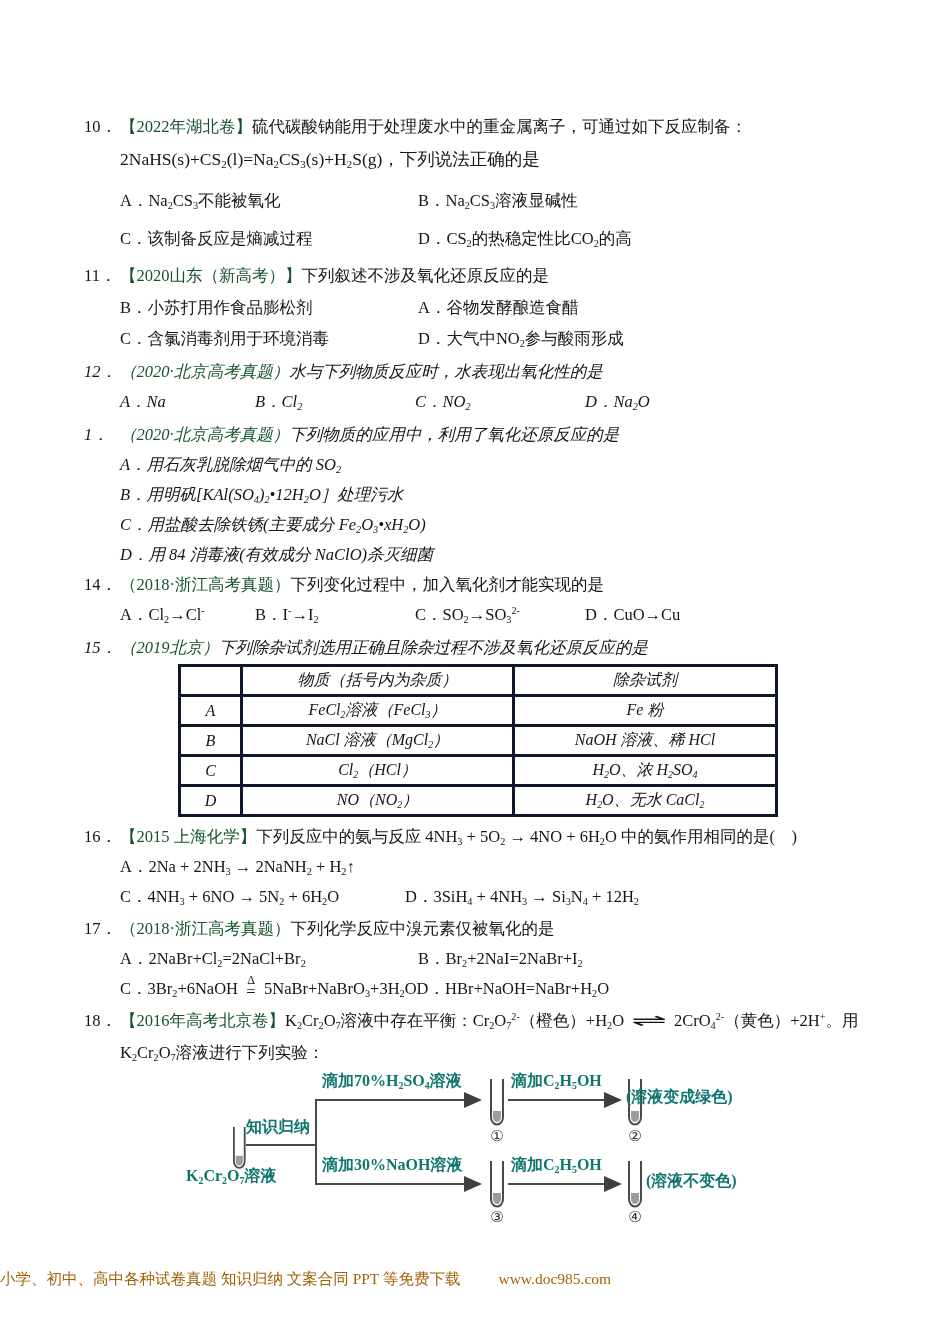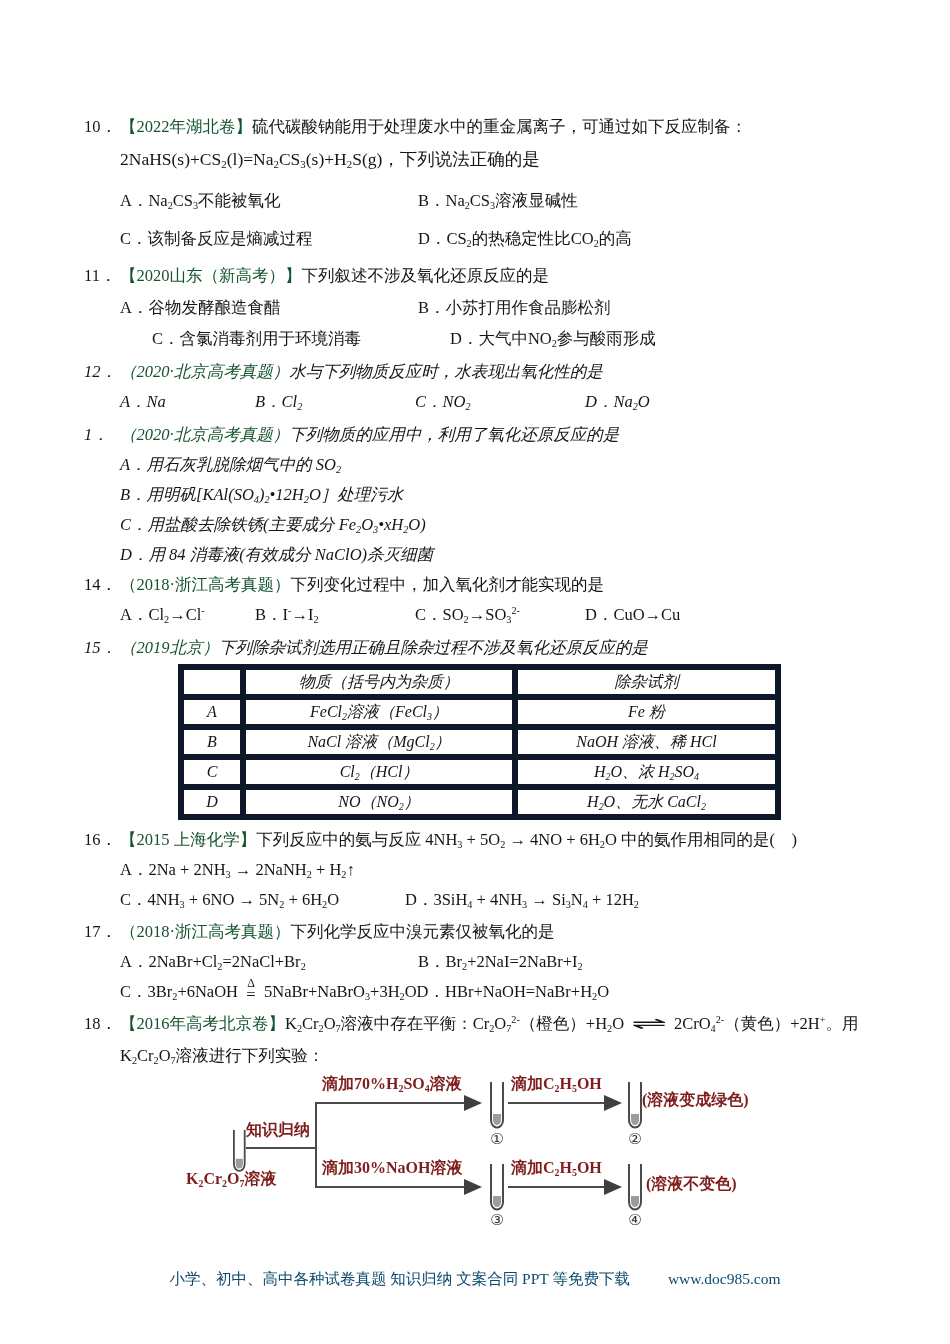"A．谷物发酵酿造食醋" span { order: before "B．小苏打用作食品膨松剂" -> after "B．小苏打用作食品膨松剂" }
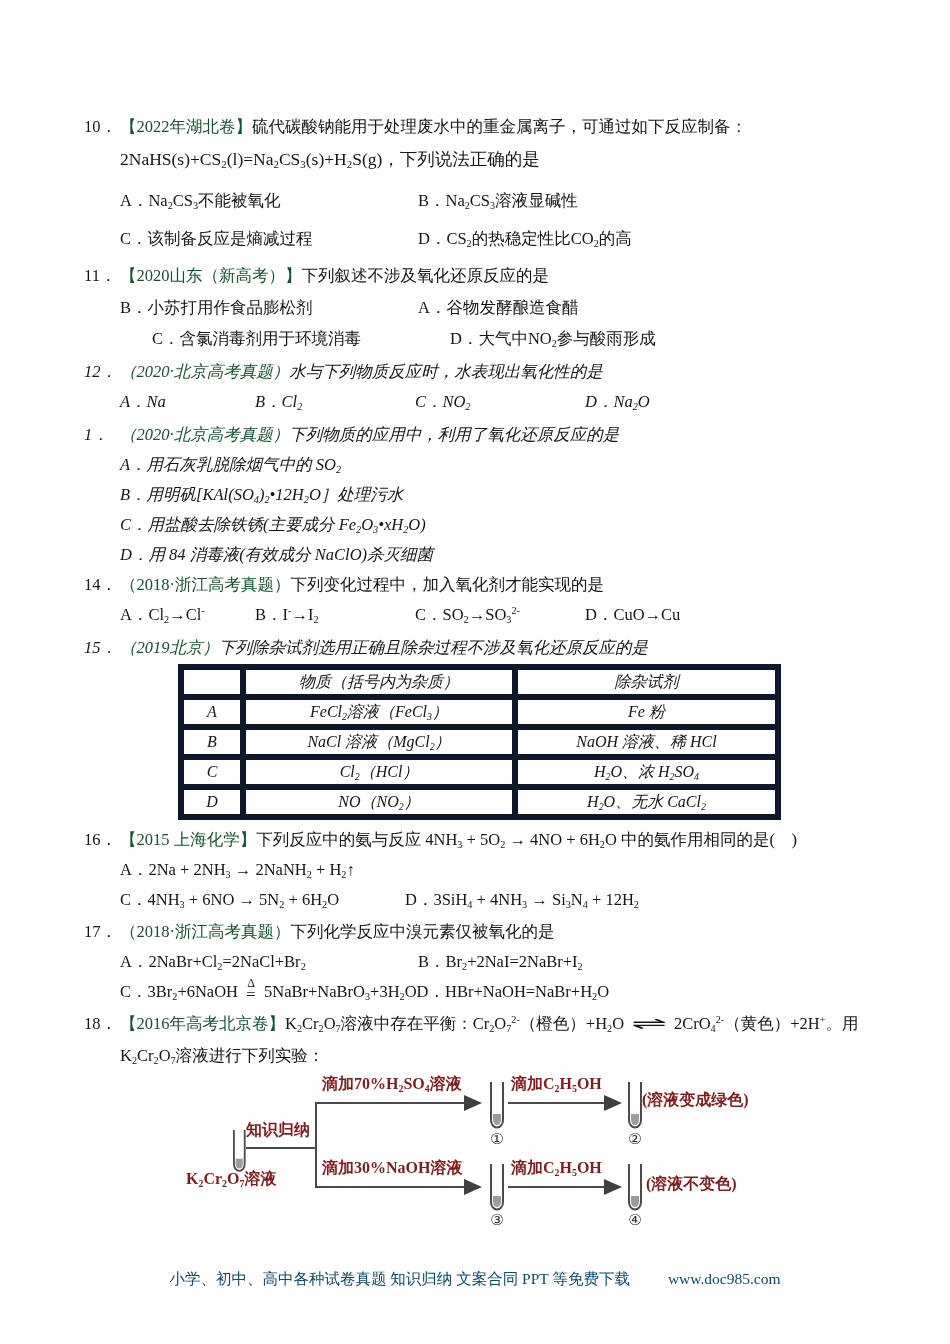"C．含氯消毒剂用于环境消毒" .mt1 { margin-left: 32px -> none }
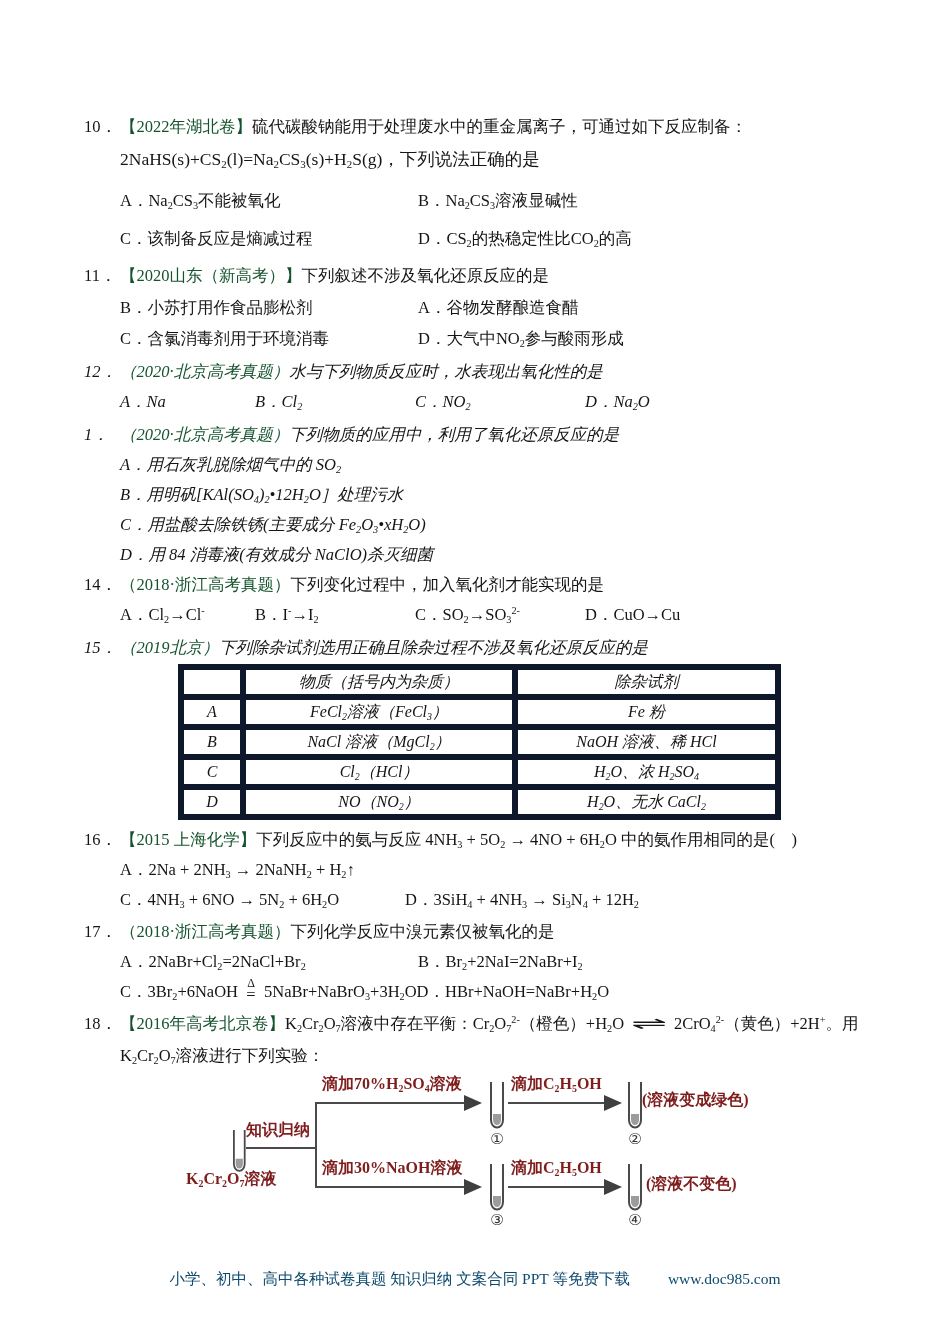"物质（括号内为杂质）" .ptable td { border: 6px solid #0f172a -> 3px solid #0f172a }
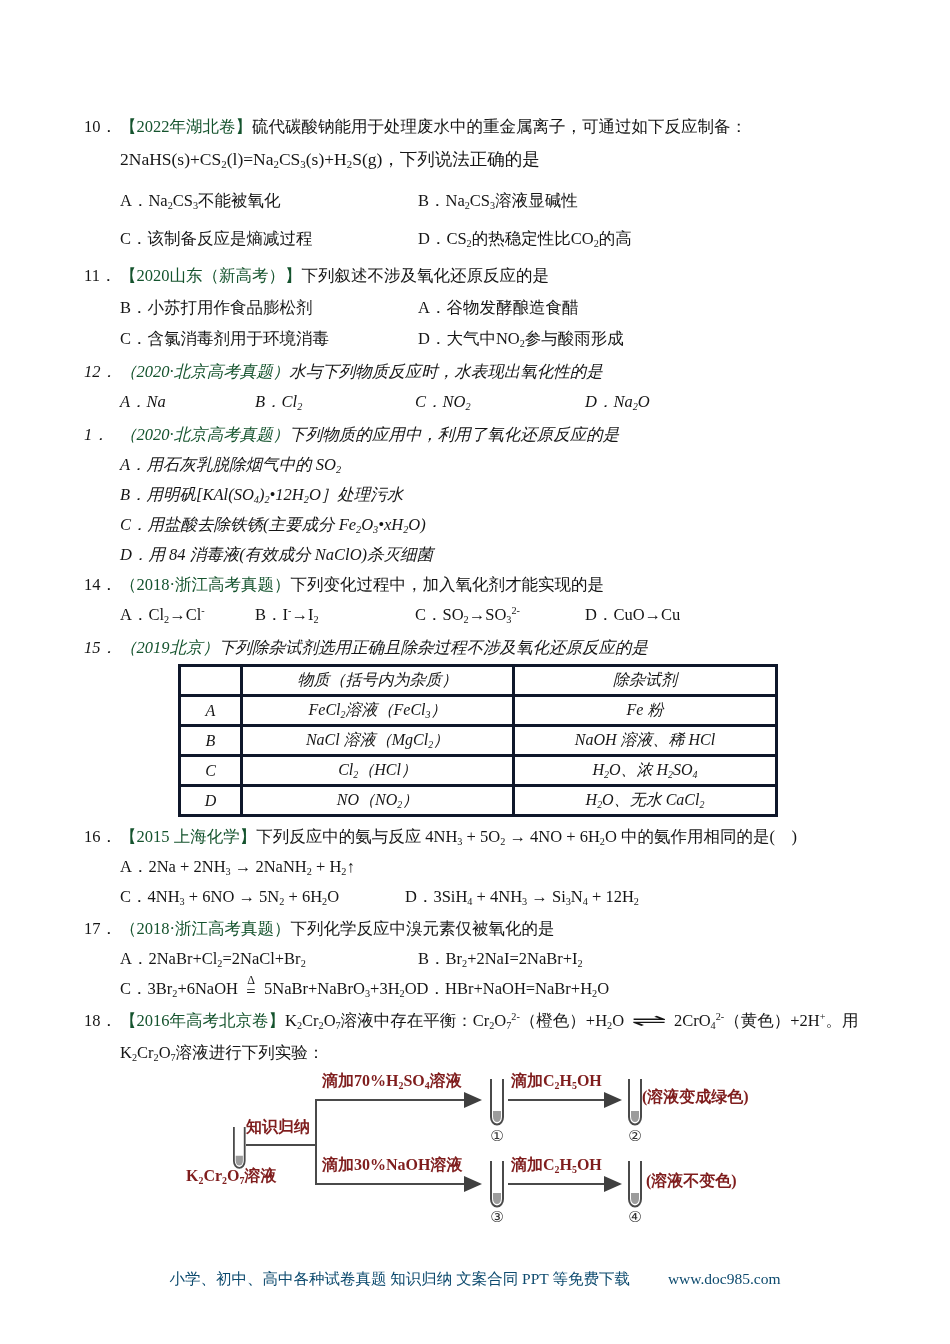"滴加70%H2SO4溶液" .diagram .lbl { color: #7f1d1d -> #0f766e }
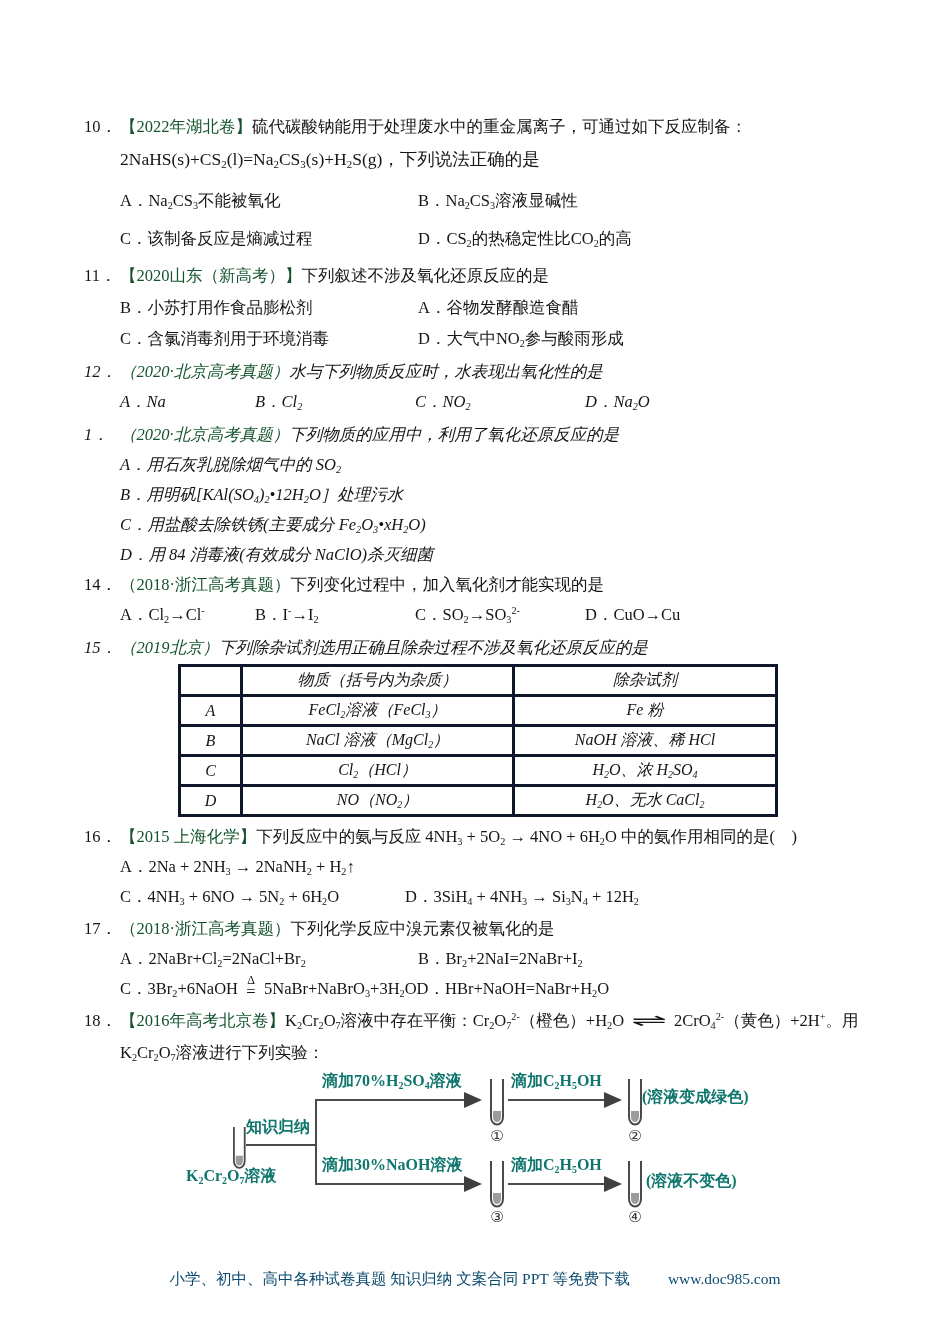"(溶液变成绿色)" span.lbl { left: 492px -> 476px }
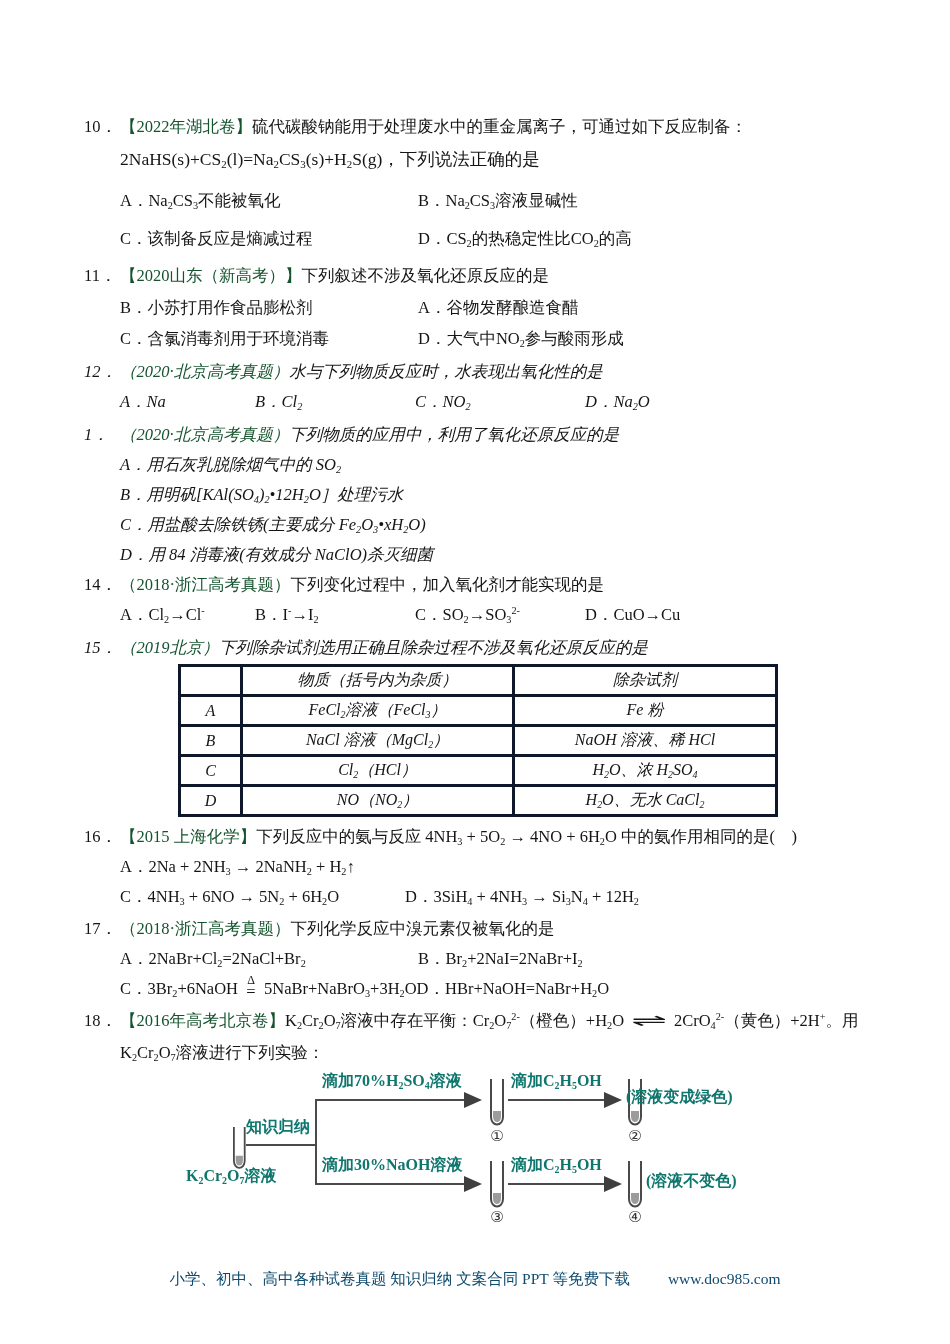"小学、初中、高中各种试卷真题 知识归纳 文案合同 PPT 等免费下载" .footer { color: #0c4a6e -> #a16207; text-align: center -> none }
